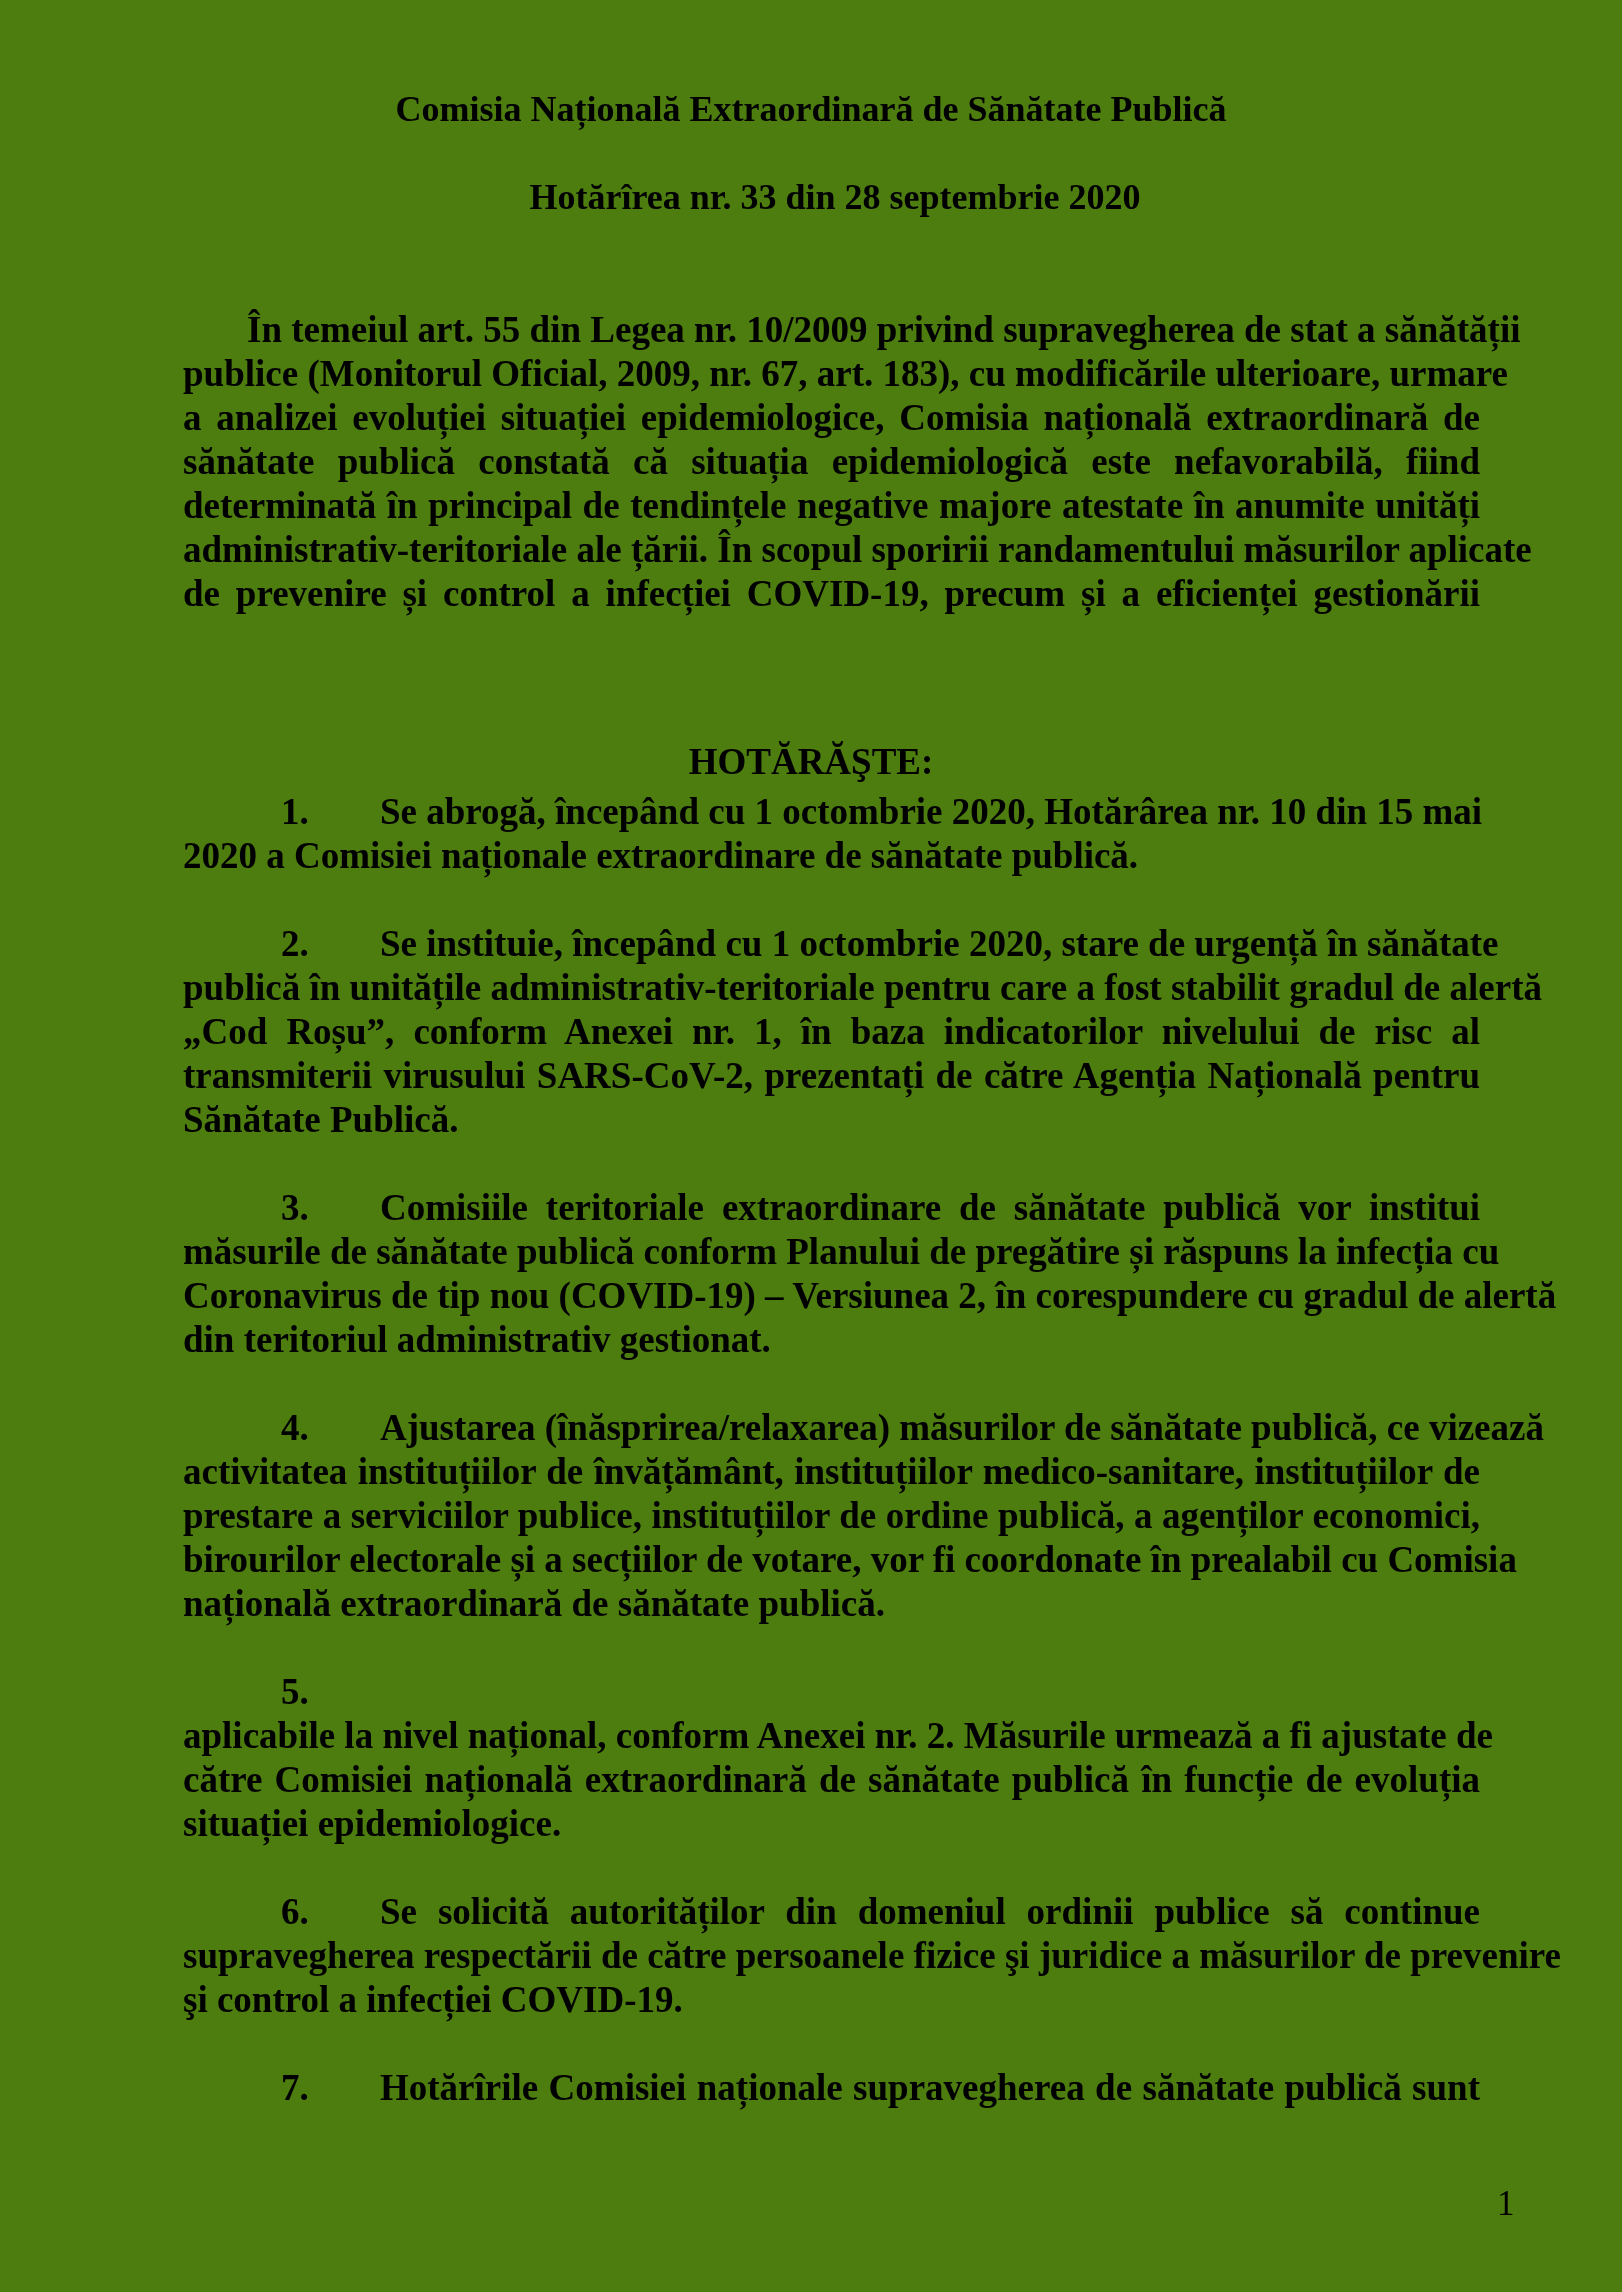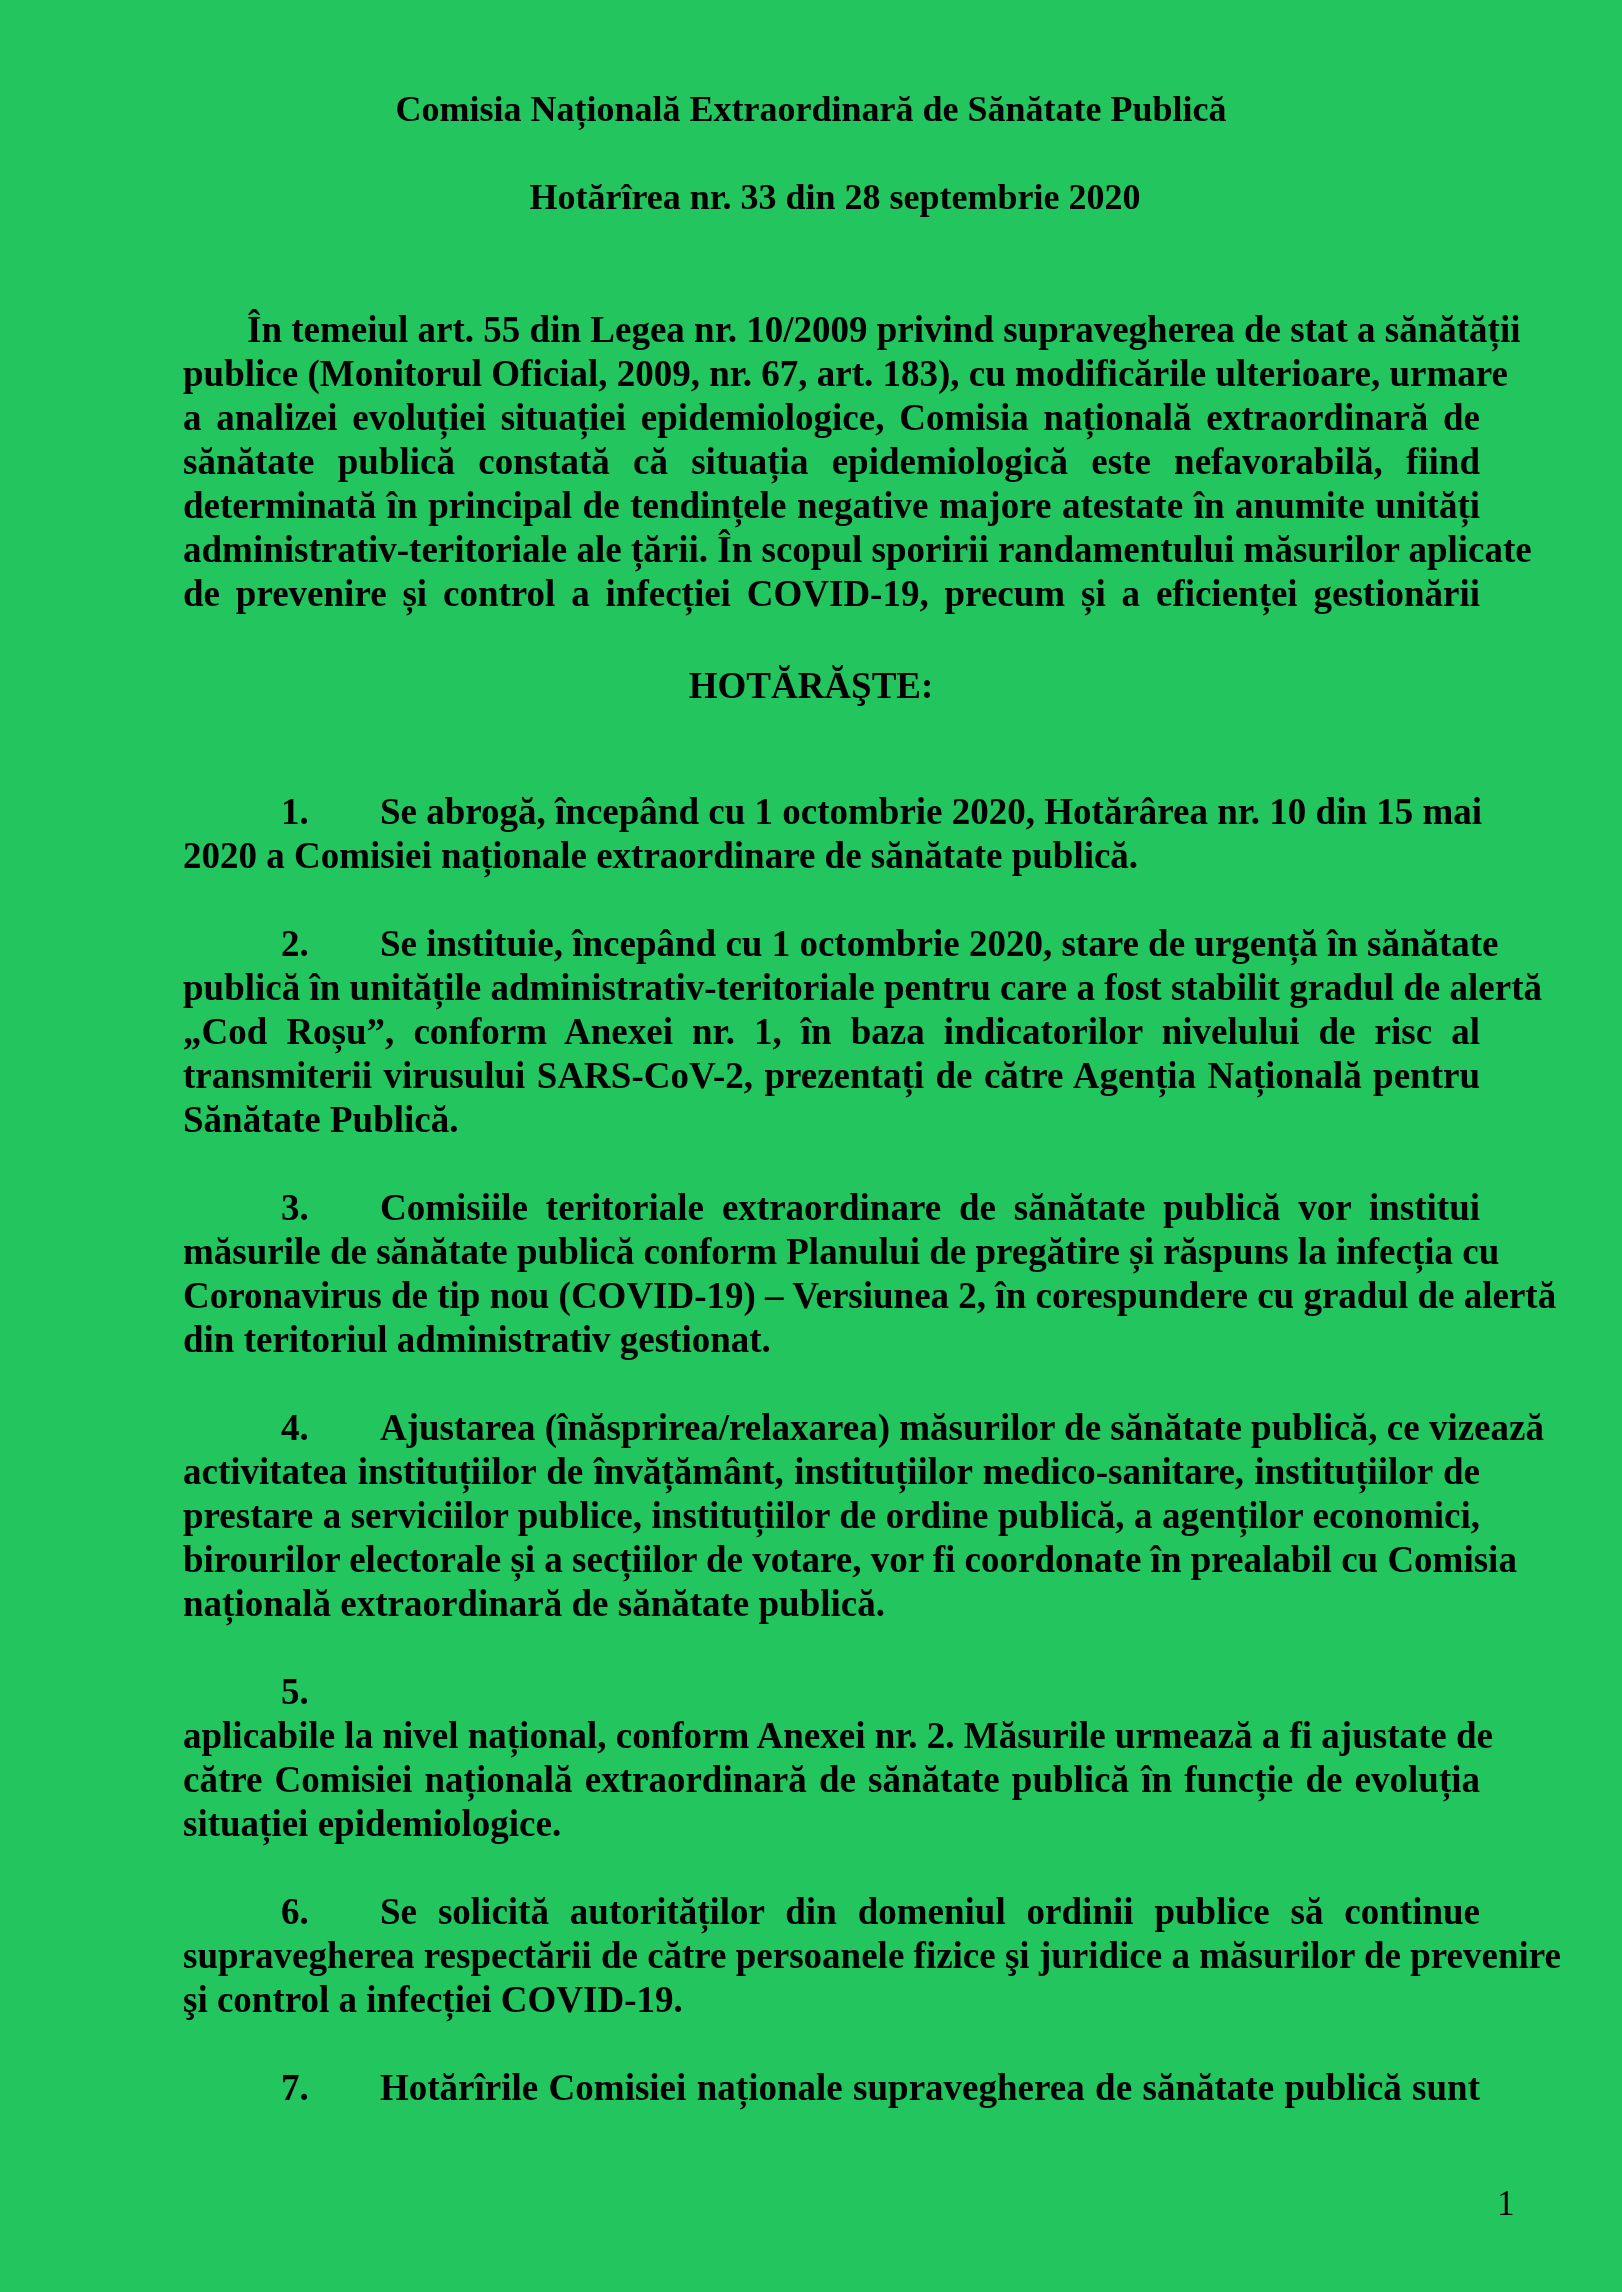"Comisia Națională Extraordinară de" .page { background: #22c55e -> #4d7c0f }
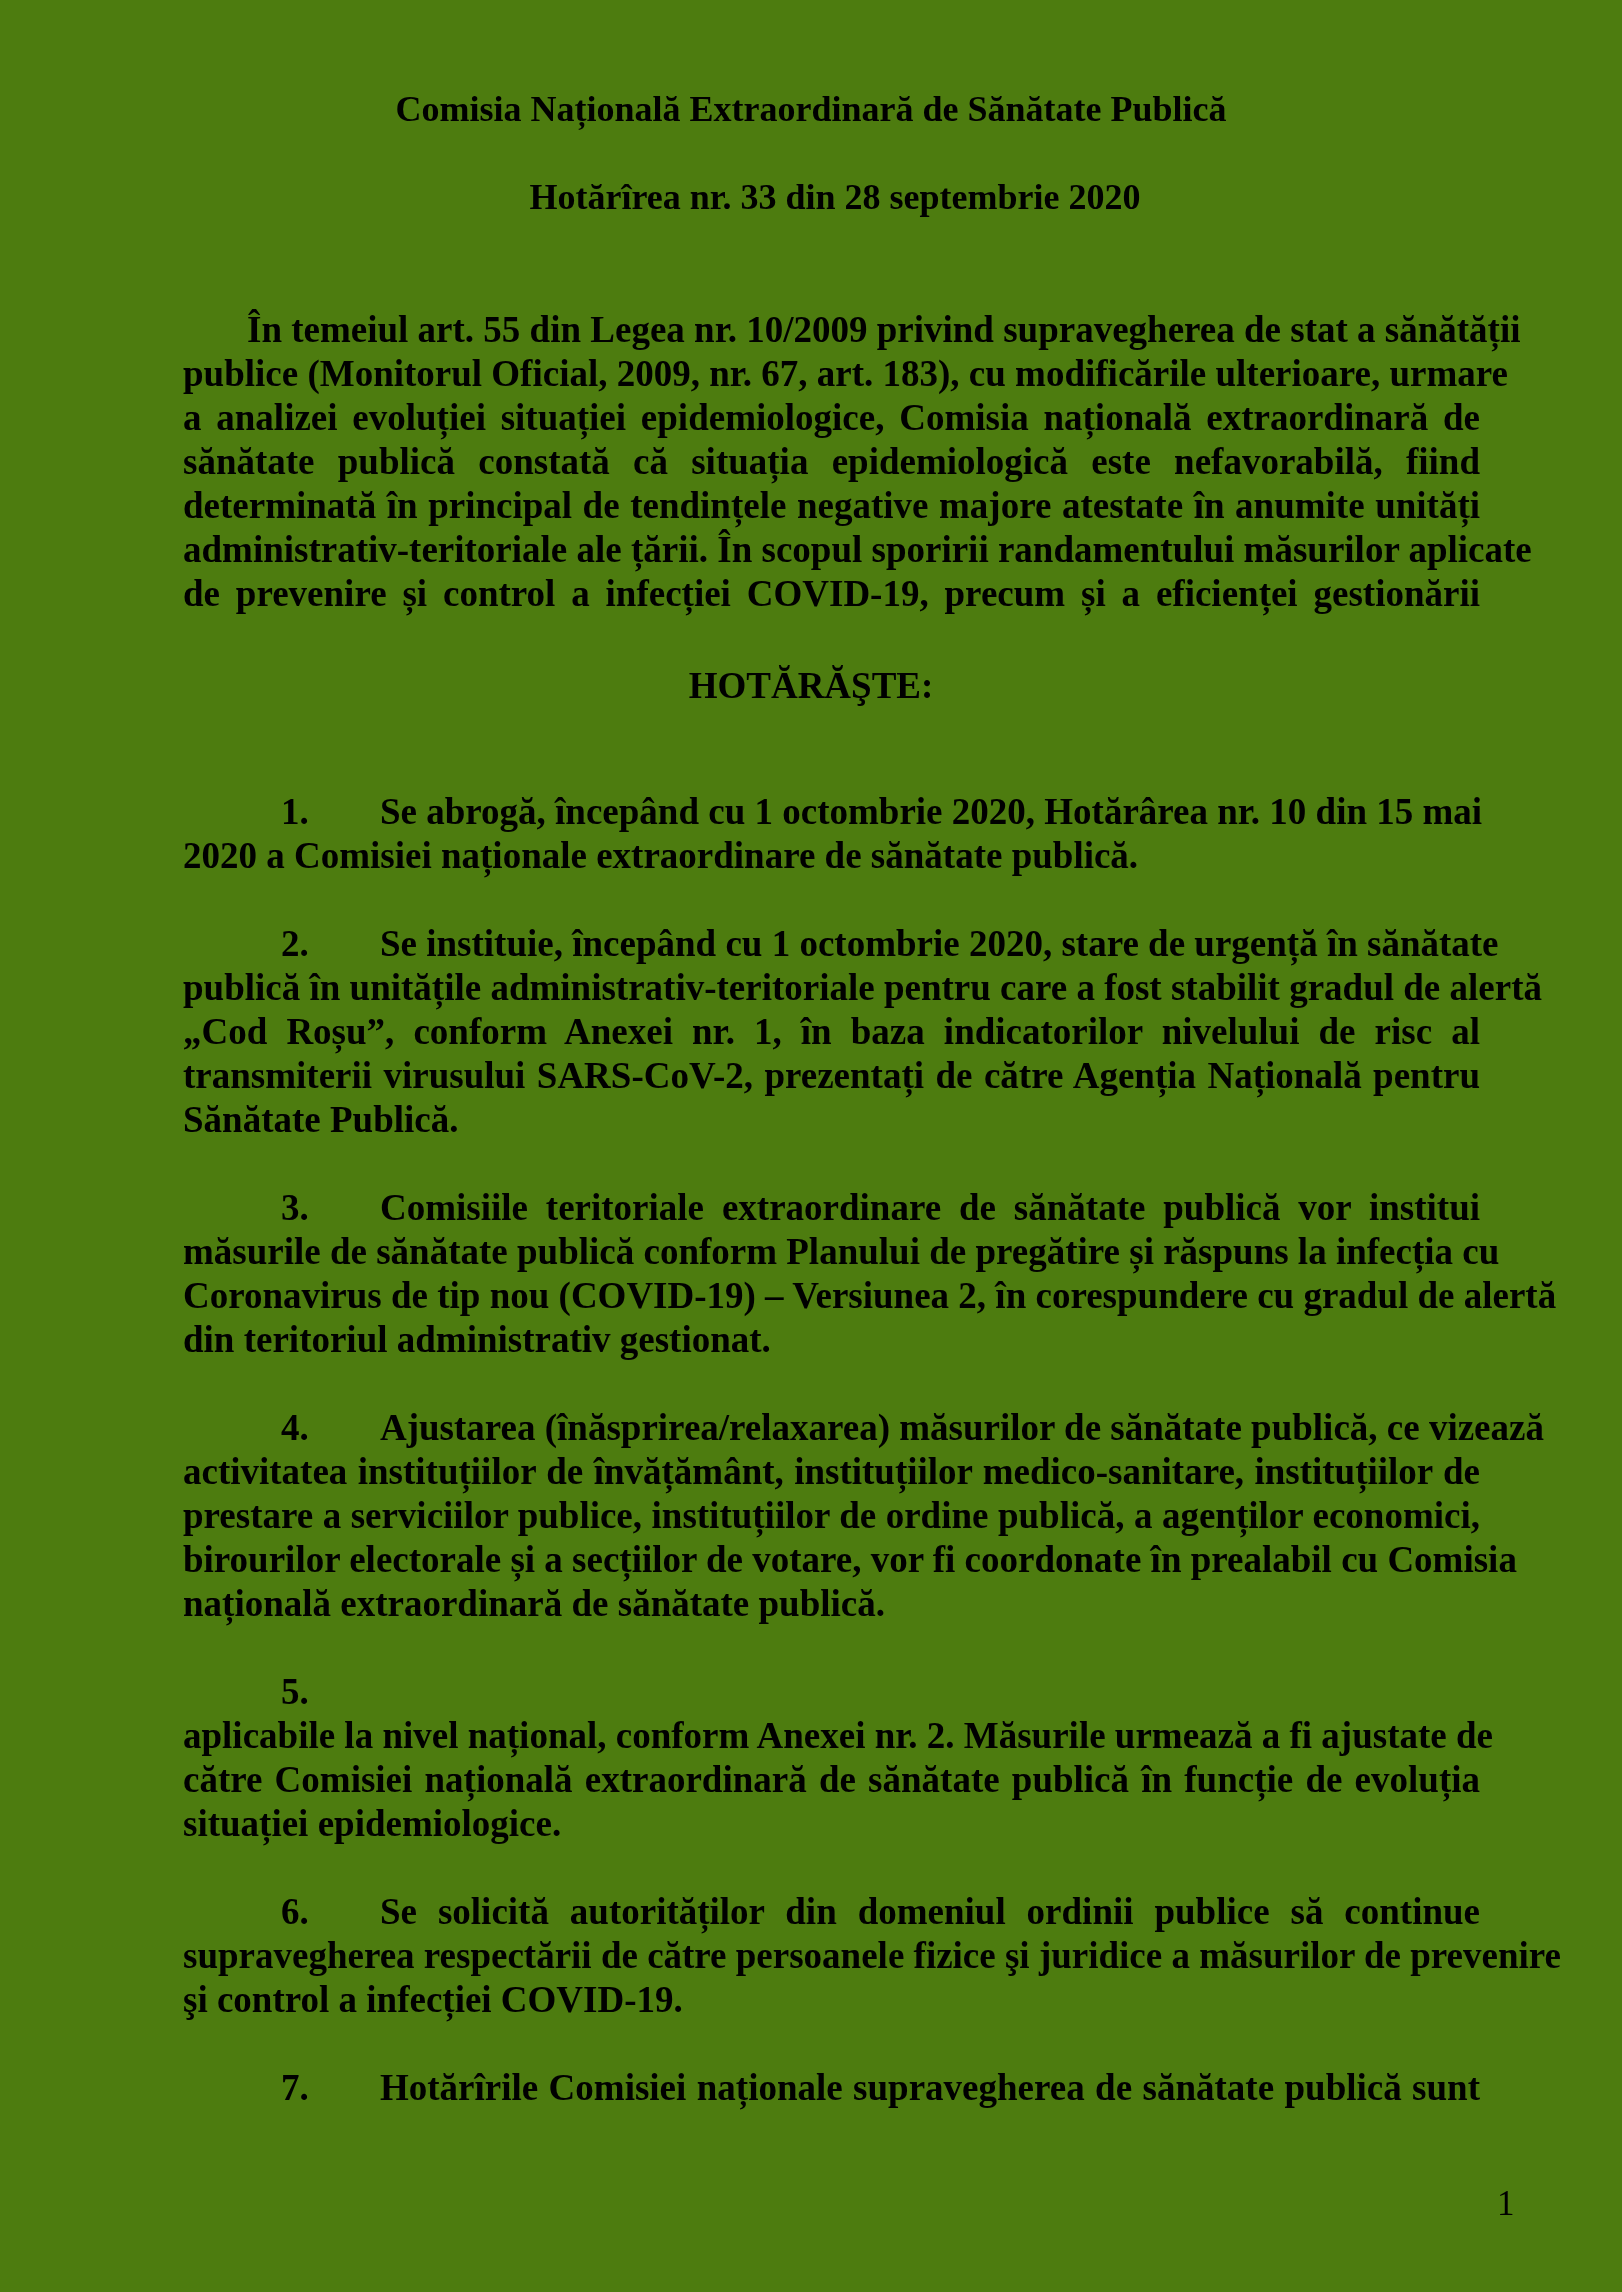"HOTĂRĂŞTE:" .heading { top: 664px -> 740px }
